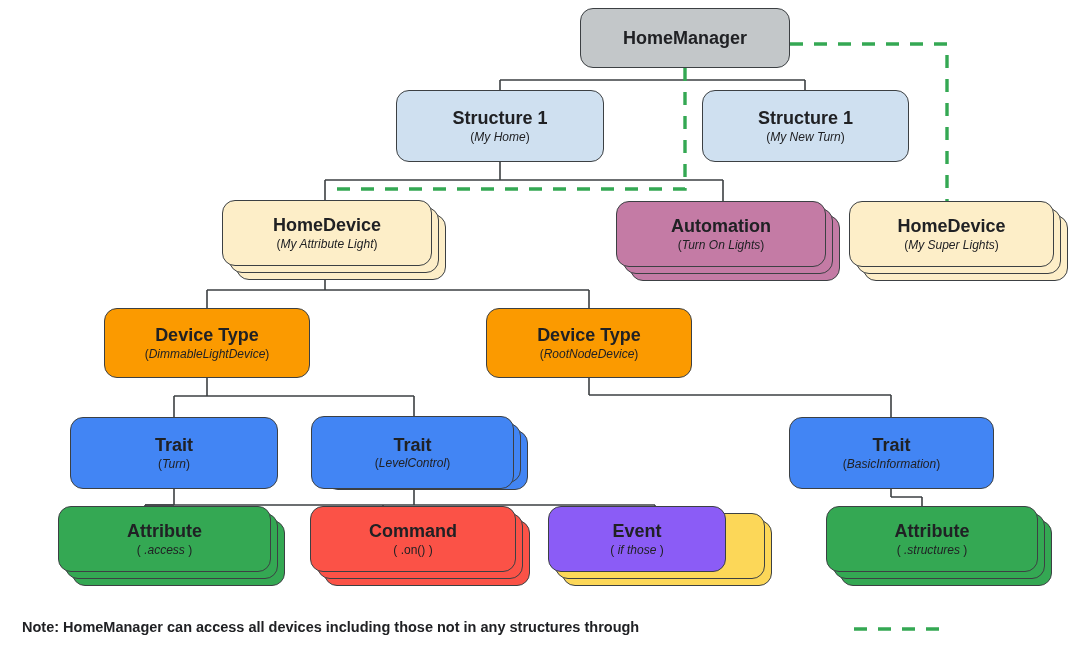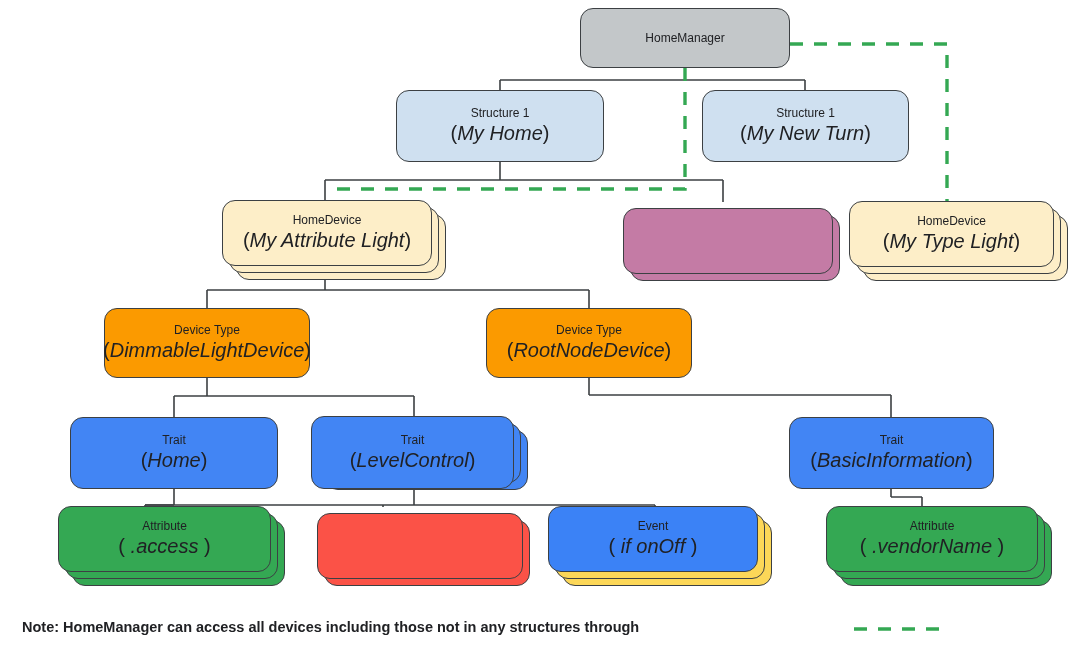"HomeManager" .node .l1 { font-size: 12px -> 18px; font-weight: 400 -> 700 }
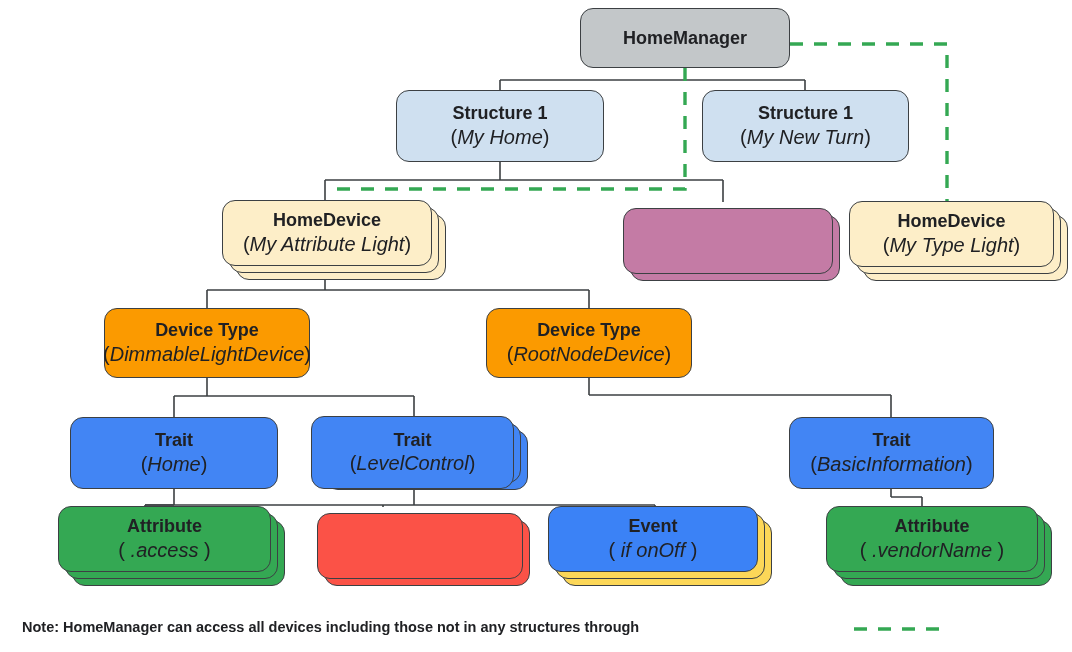"(My Home)" .node .l2 { font-size: 20px -> 12px }
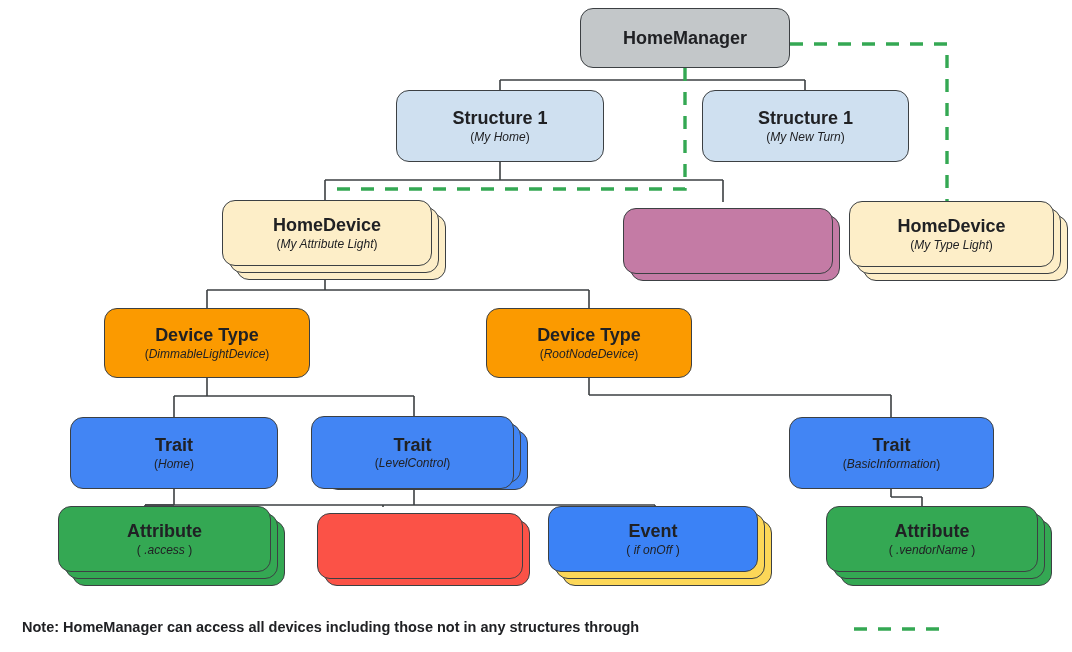"Automation" div.node { html: none -> <div> <div>Automation</div> <div><span>(</span><span>Turn On Lights</span><span>)</span></div> </div> }
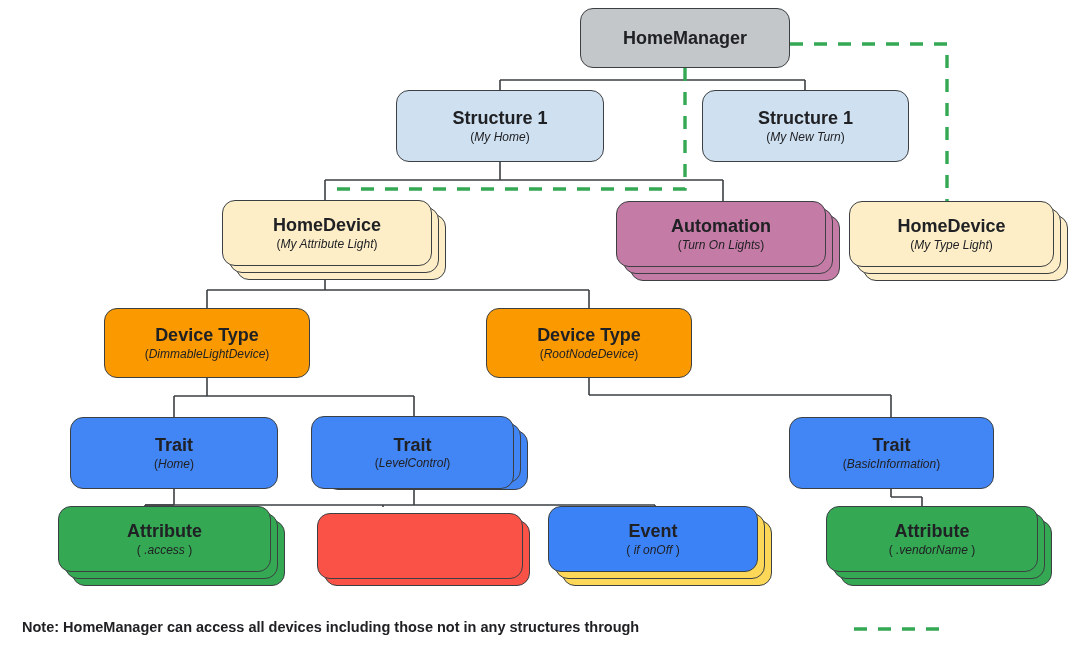"My Type Light" span { text: Type Light -> Super Lights }
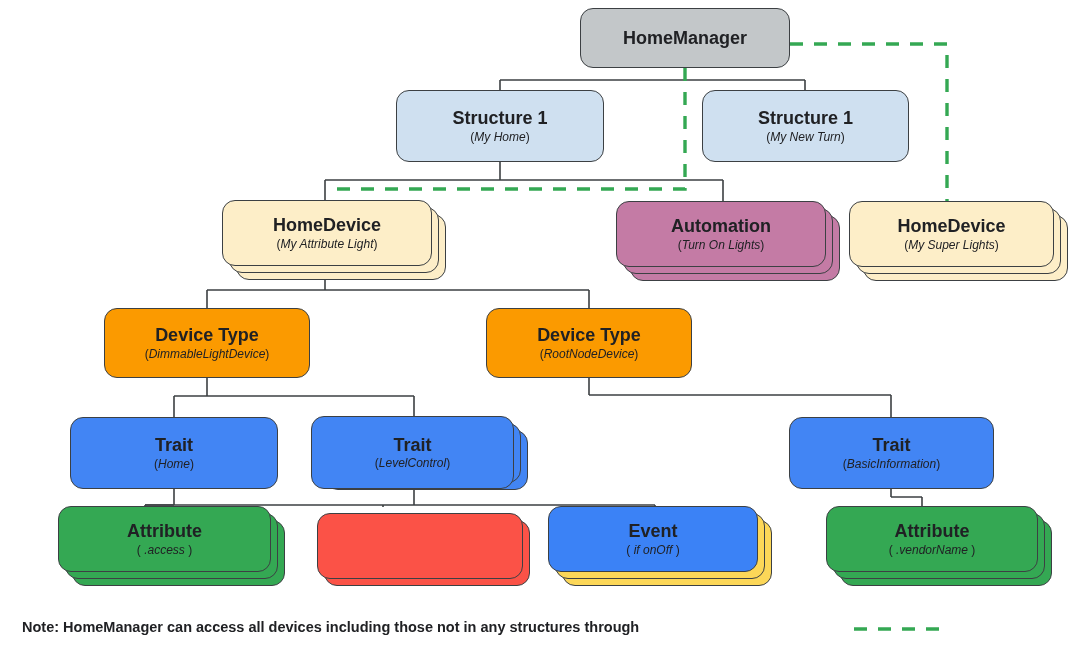"Home" span { text: Home -> Turn }
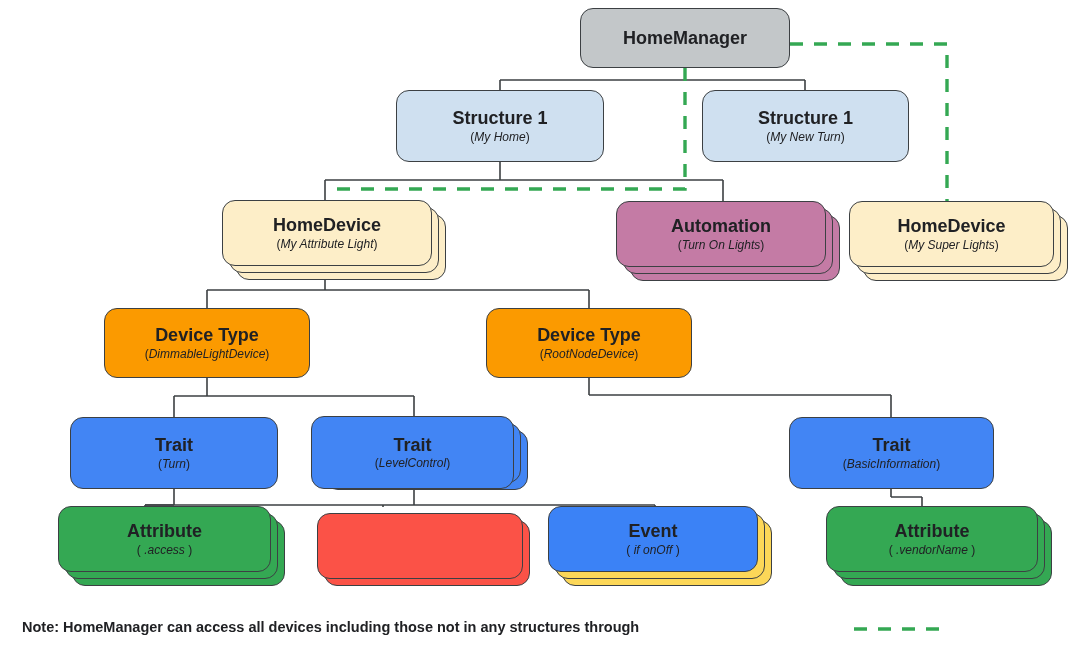"Command" div.node { html: none -> <div> <div>Command</div> <div><span>(</span><span> .on() </span><span>)</span></div> </div> }
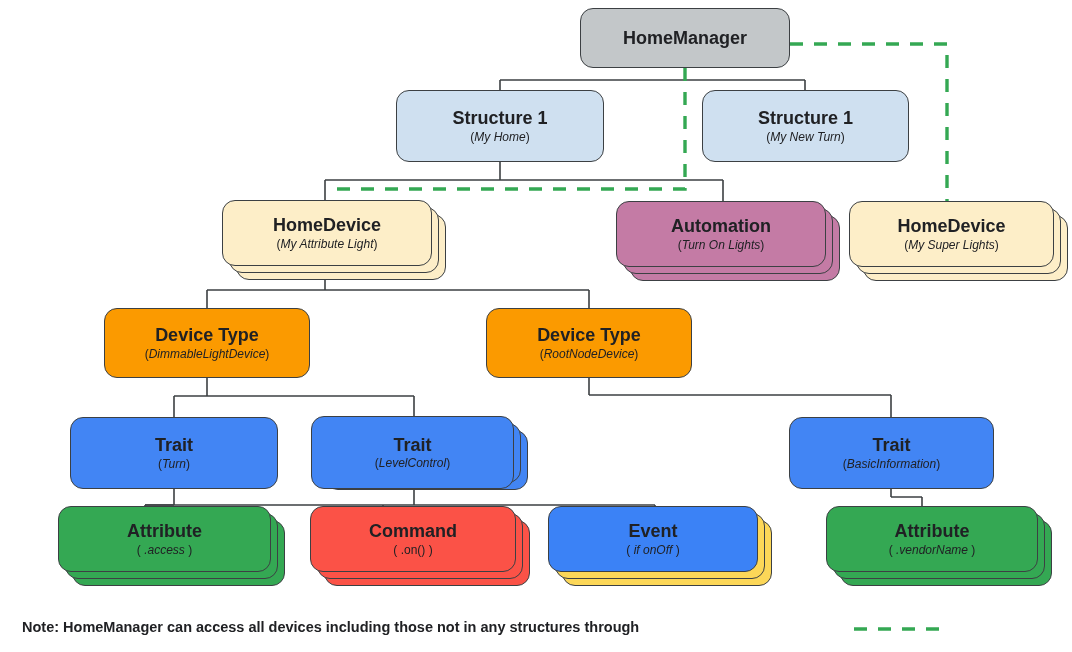"Event" div.node { background: #3b82f6 -> #8b5cf6; width: 210px -> 178px }
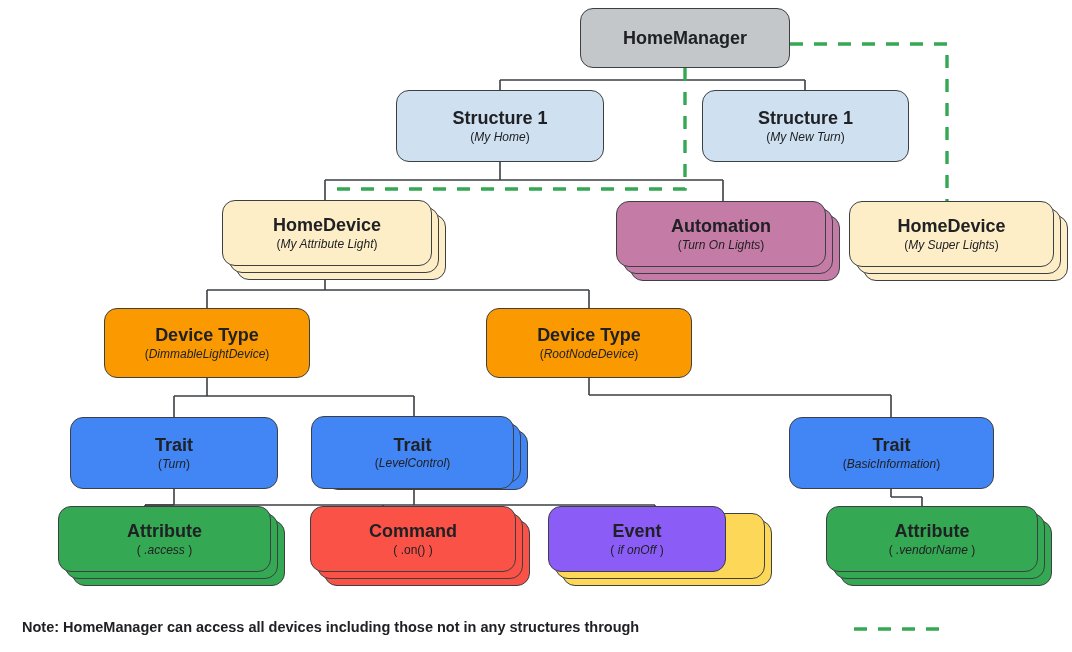"if onOff" span { text: onOff -> those }
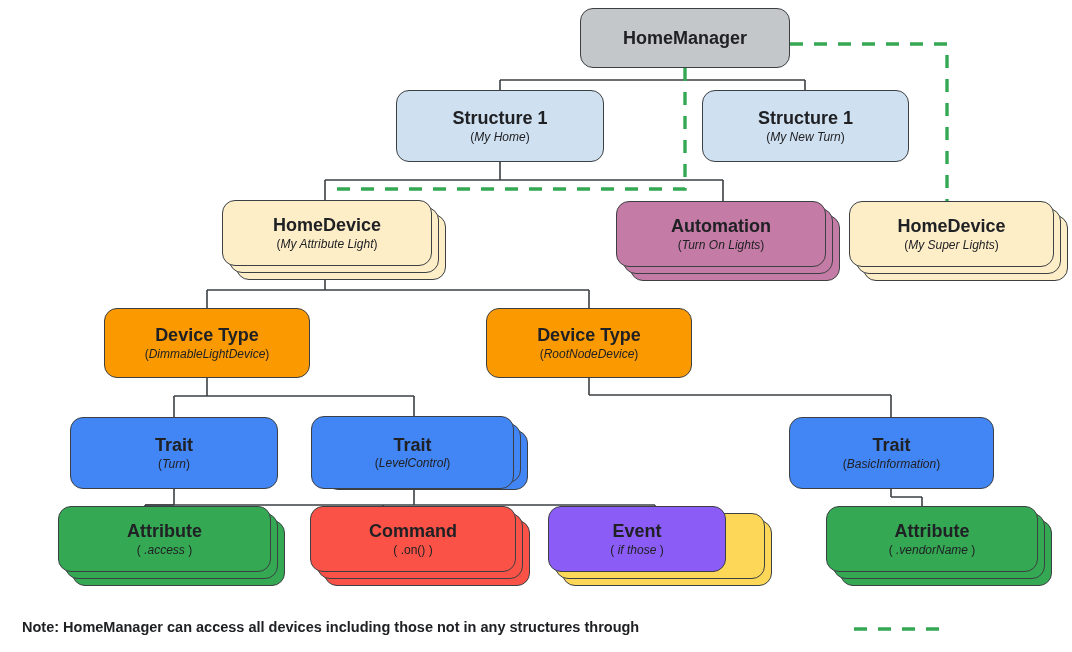".vendorName" span { text: .vendorName -> .structures }
